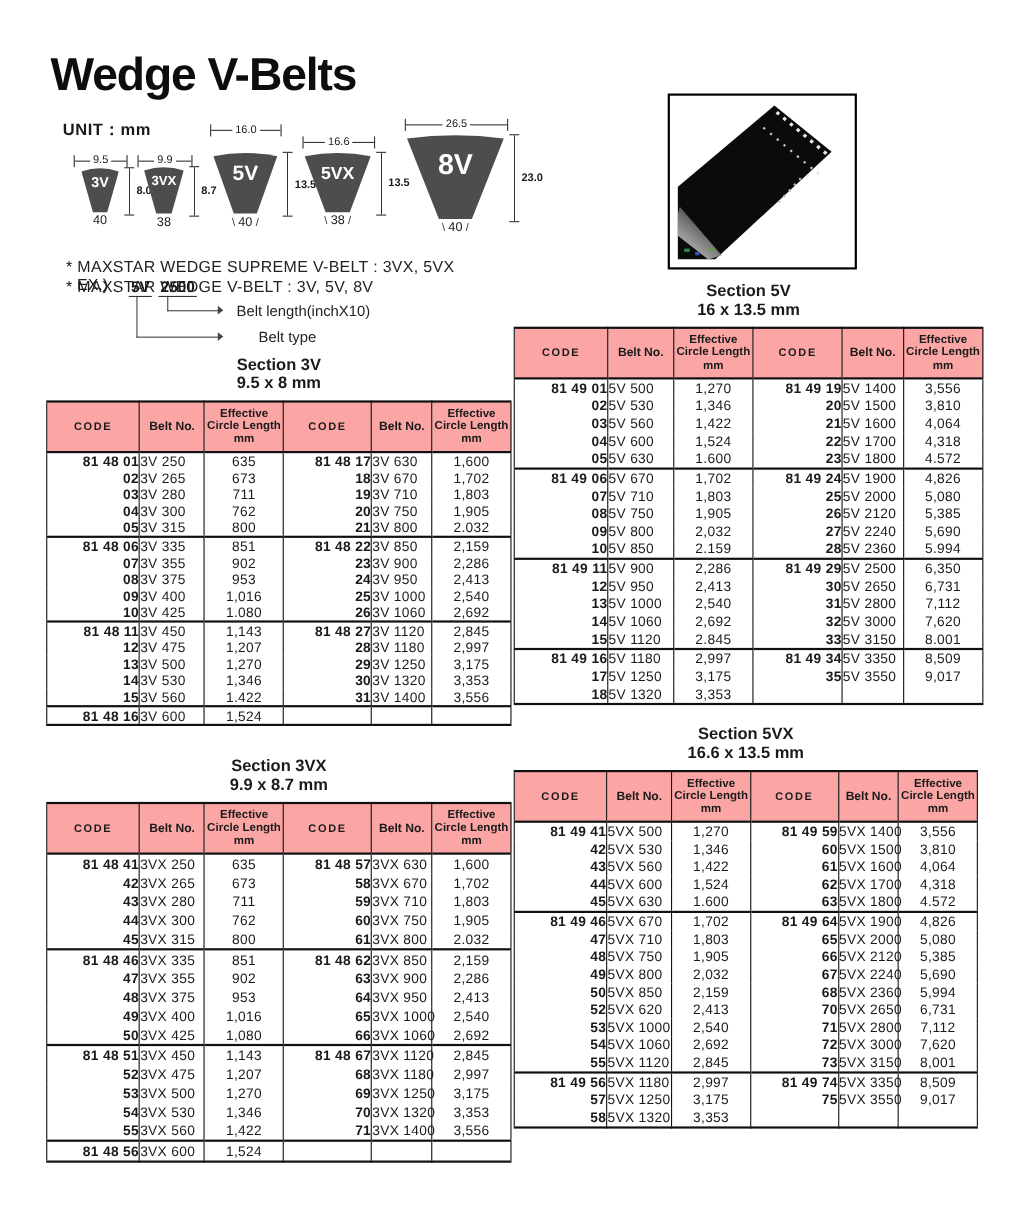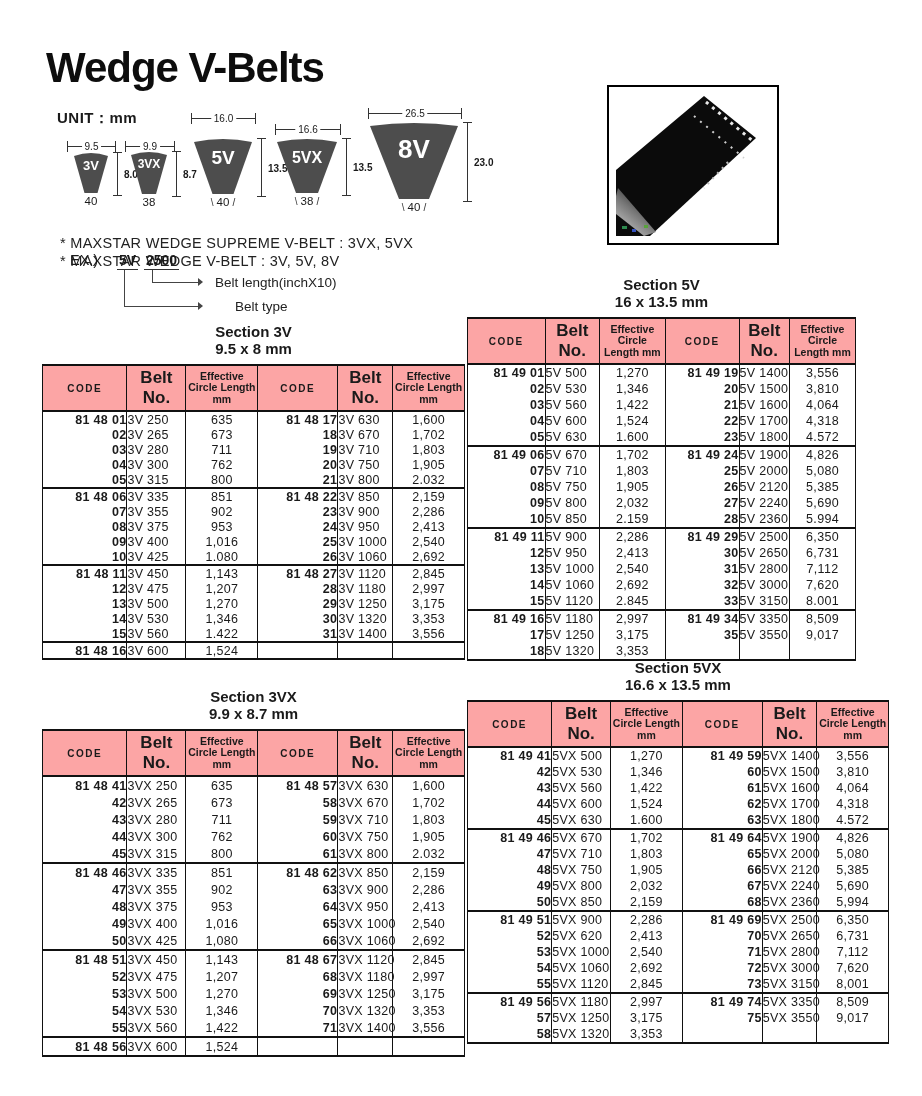"Section 5V" div.section { top: 276px -> 256px; width: 389px -> 427px }
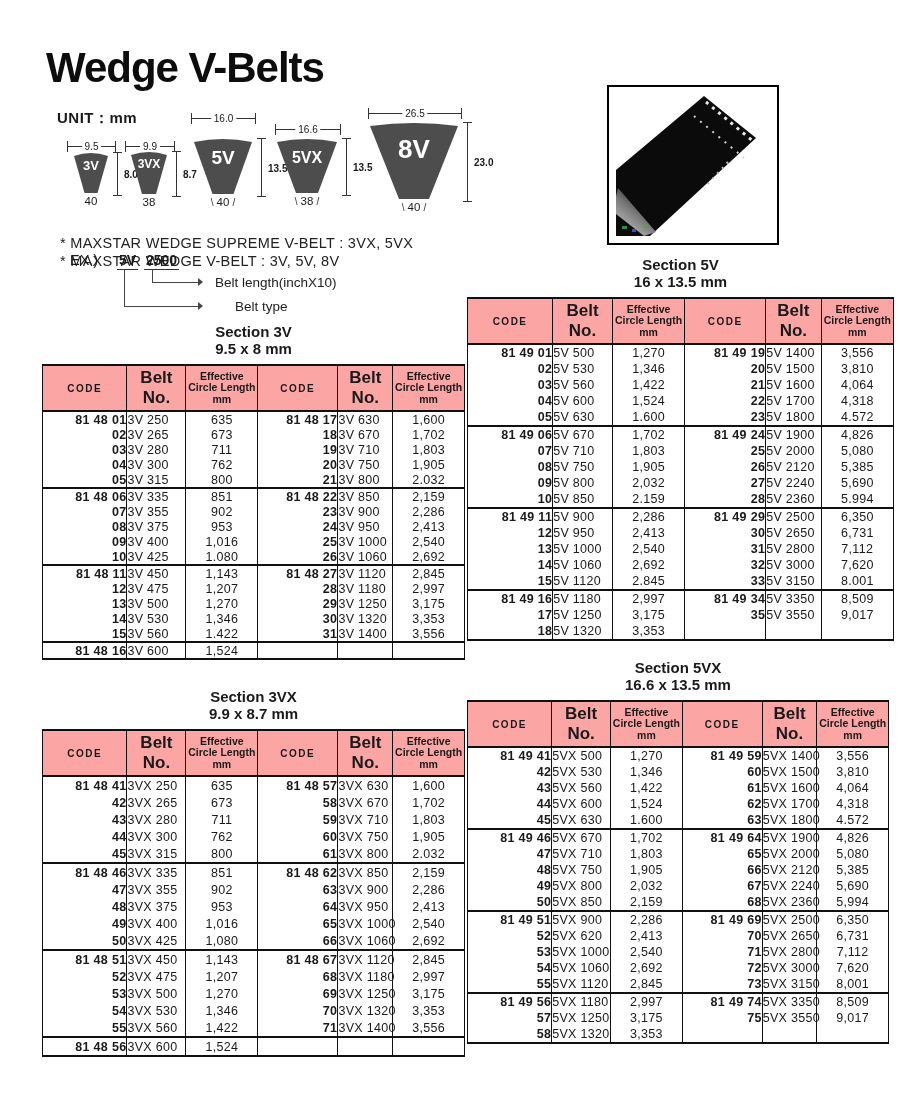"Belt No." th.h-belt { font-size: 17px -> 11px }
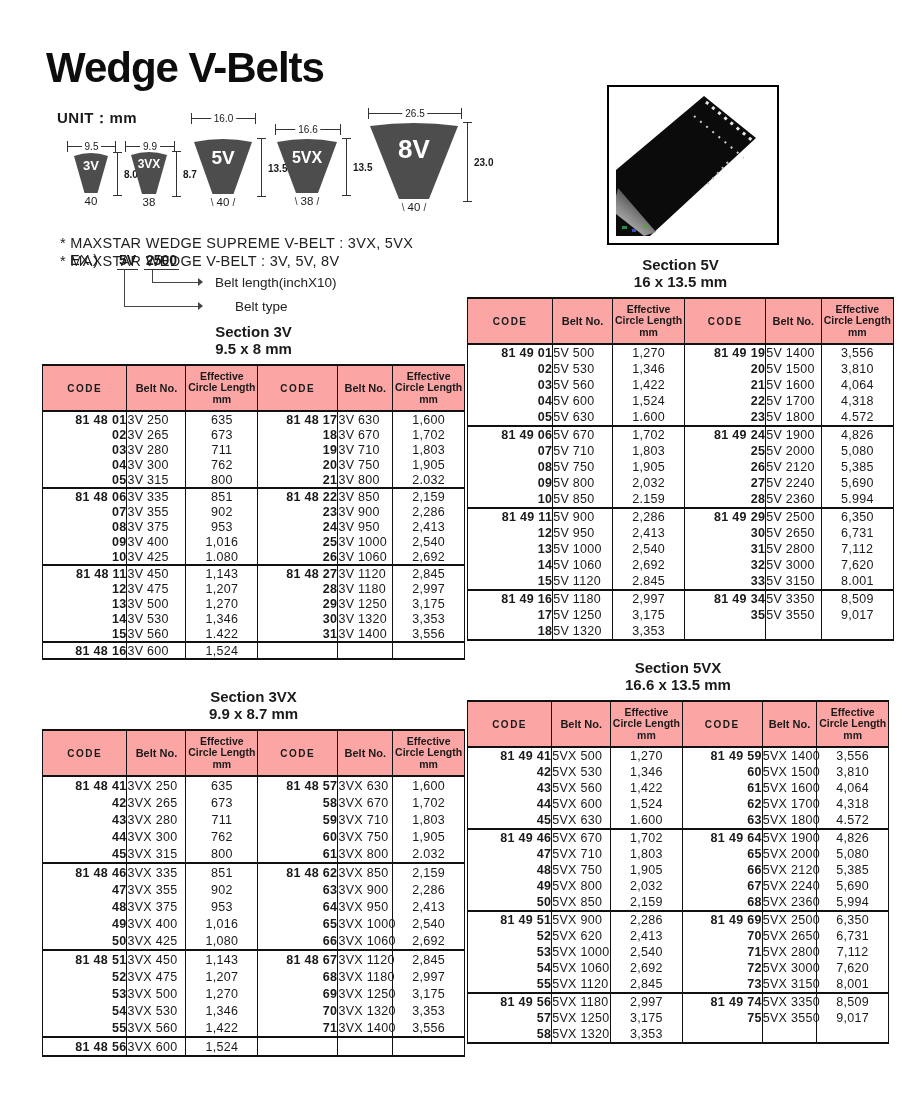"81 49 51" tr.group-start { html: <tr> <td>81 49 51</td> <td>5VX 900</td> <td>2,286</td> <td>81 49 69</td> <td>5VX 2500</td> <td>6,350</td> </tr> -> none }
